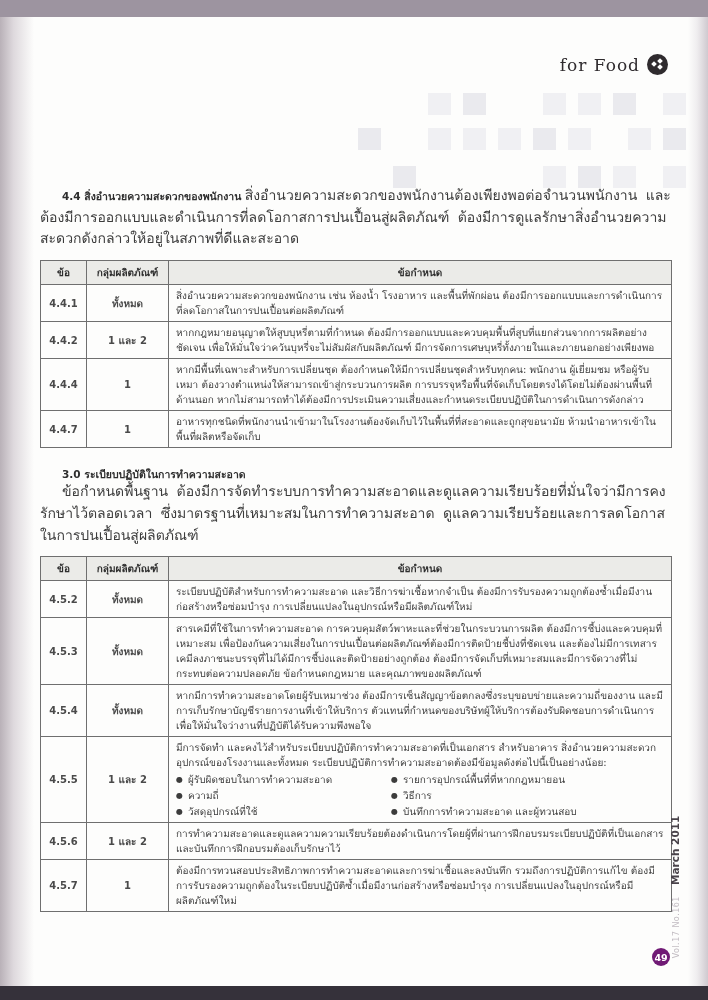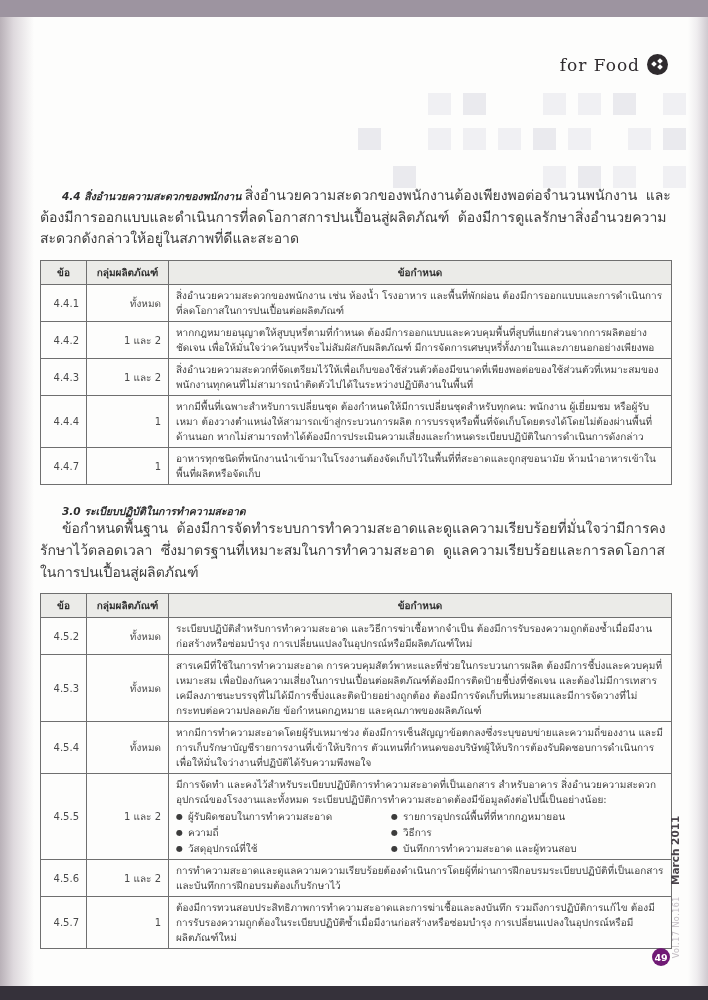"4.4 สิ่งอำนวยความสะดวกของพนักงาน" .sec-title { font-style: italic -> none }
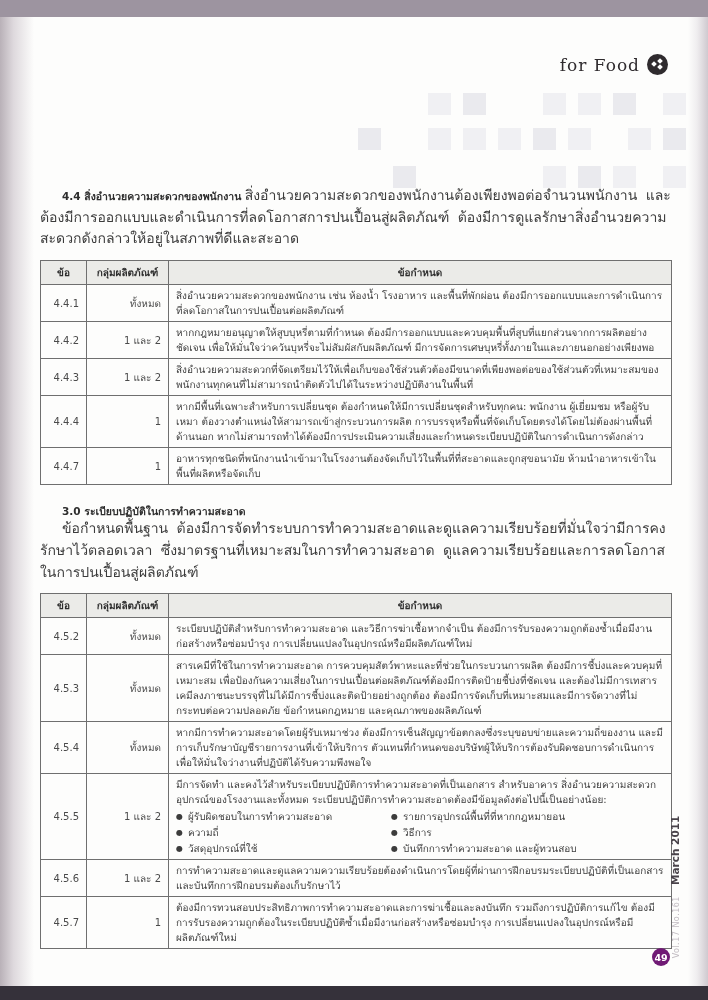"4.4.1" td.cell-no, td.cell-group { font-weight: none -> bold; text-align: right -> center }
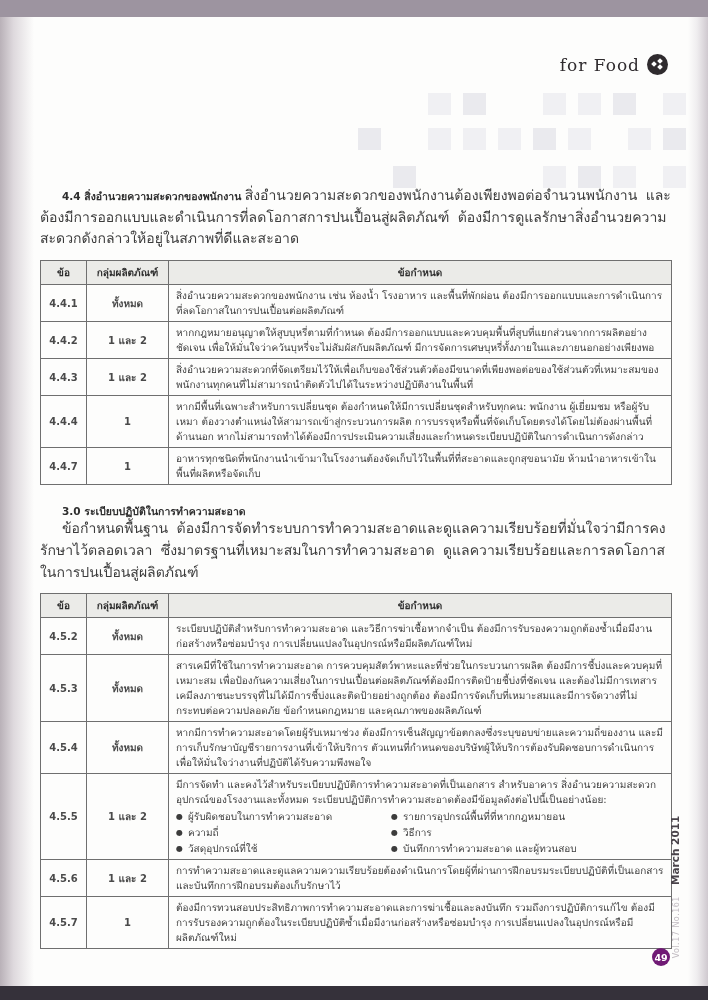"4.4.3" tr { html: <tr> <td>4.4.3</td> <td>1 และ 2</td> <td> <div>สิ่งอำนวยความสะดวกที่จัดเตรียมไว้ให้เพื่อเก็บของใช้ส่วนตัวต้องมีขนาดที่เพียงพอต่อของใช้ส่วนตัวที่เหมาะสมของพนักงานทุกคนที่ไม่สามารถนำติดตัวไปได้ในระหว่างปฏิบัติงานในพื้นที่</div> </td> </tr> -> none }
